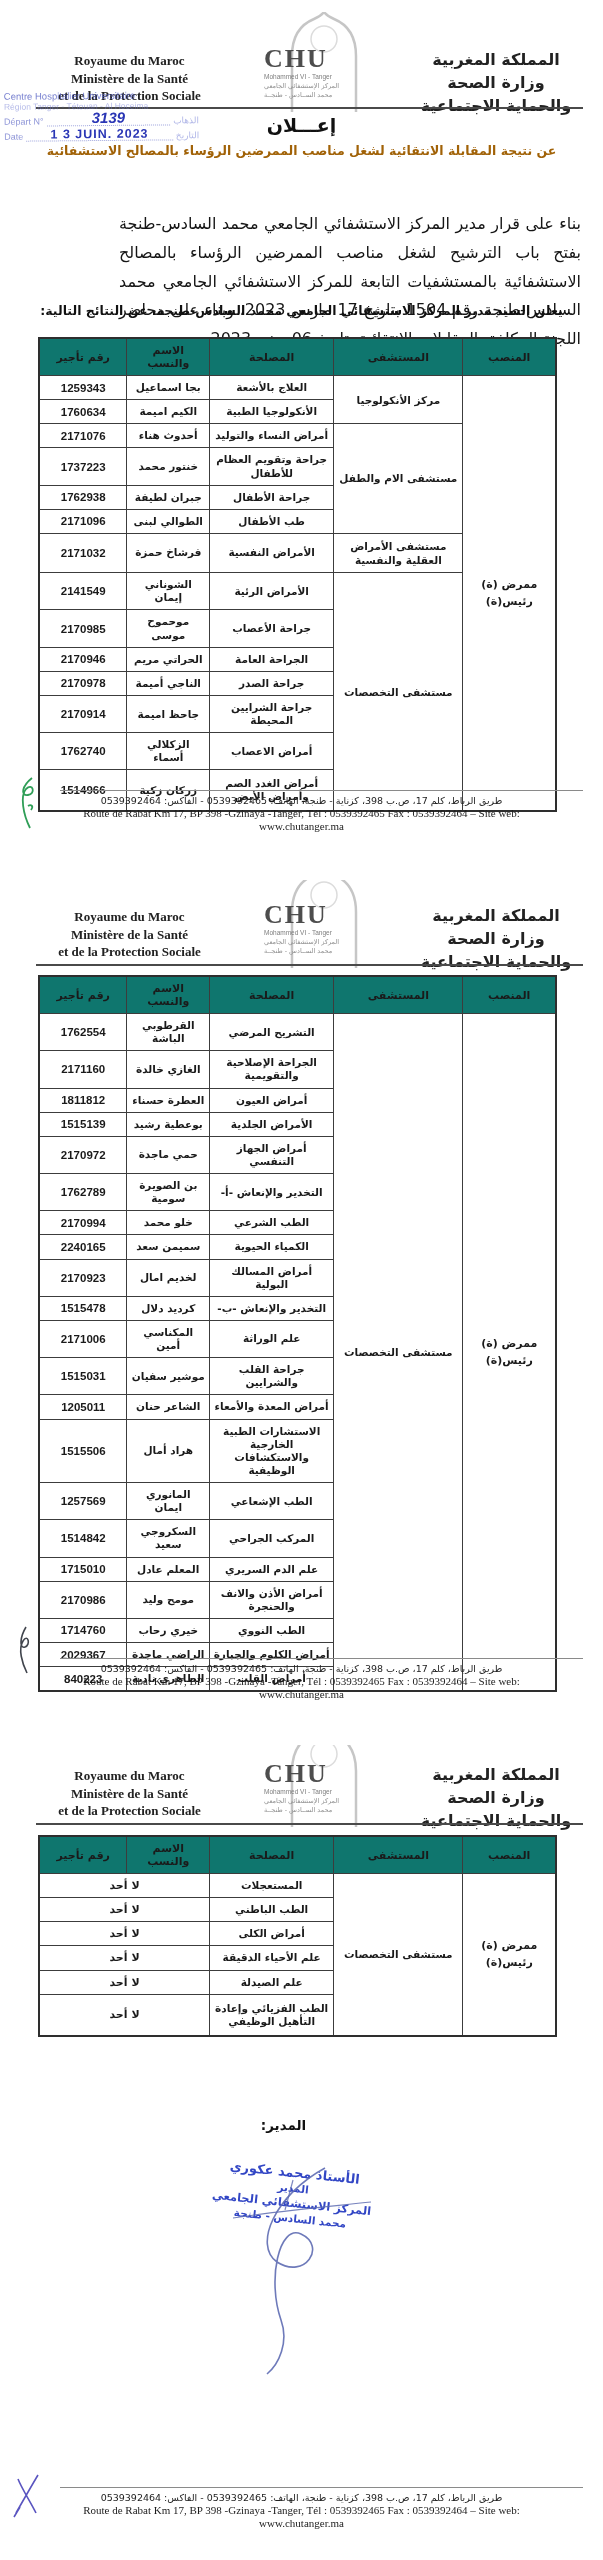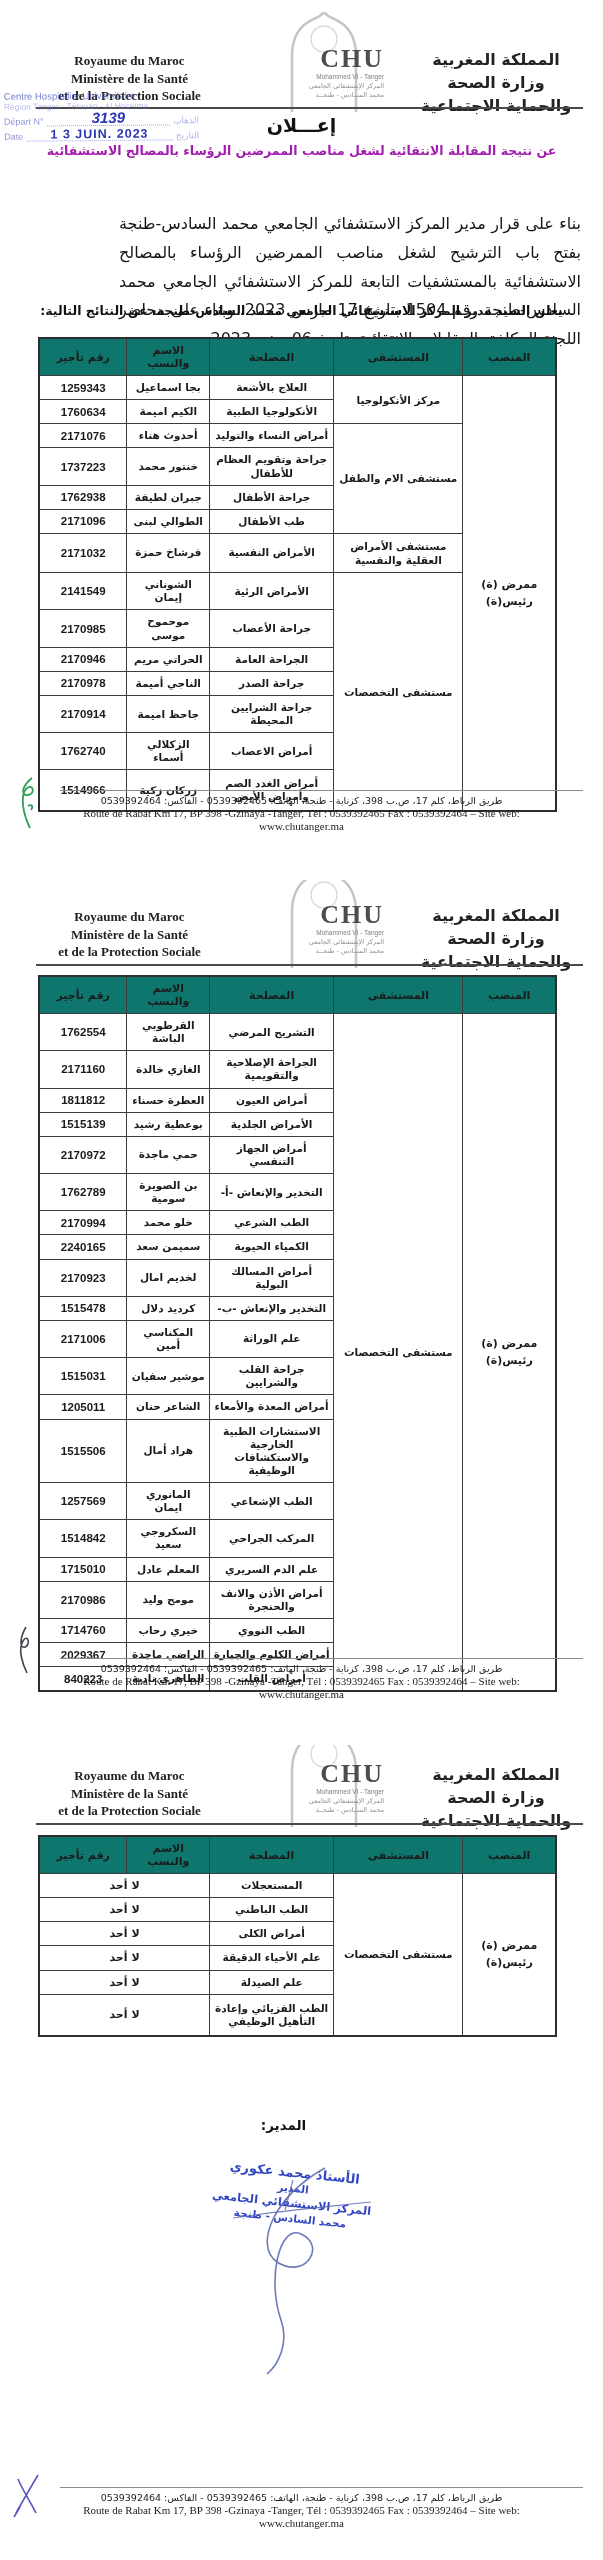"CHU" .hdr-logo { text-align: right -> left }
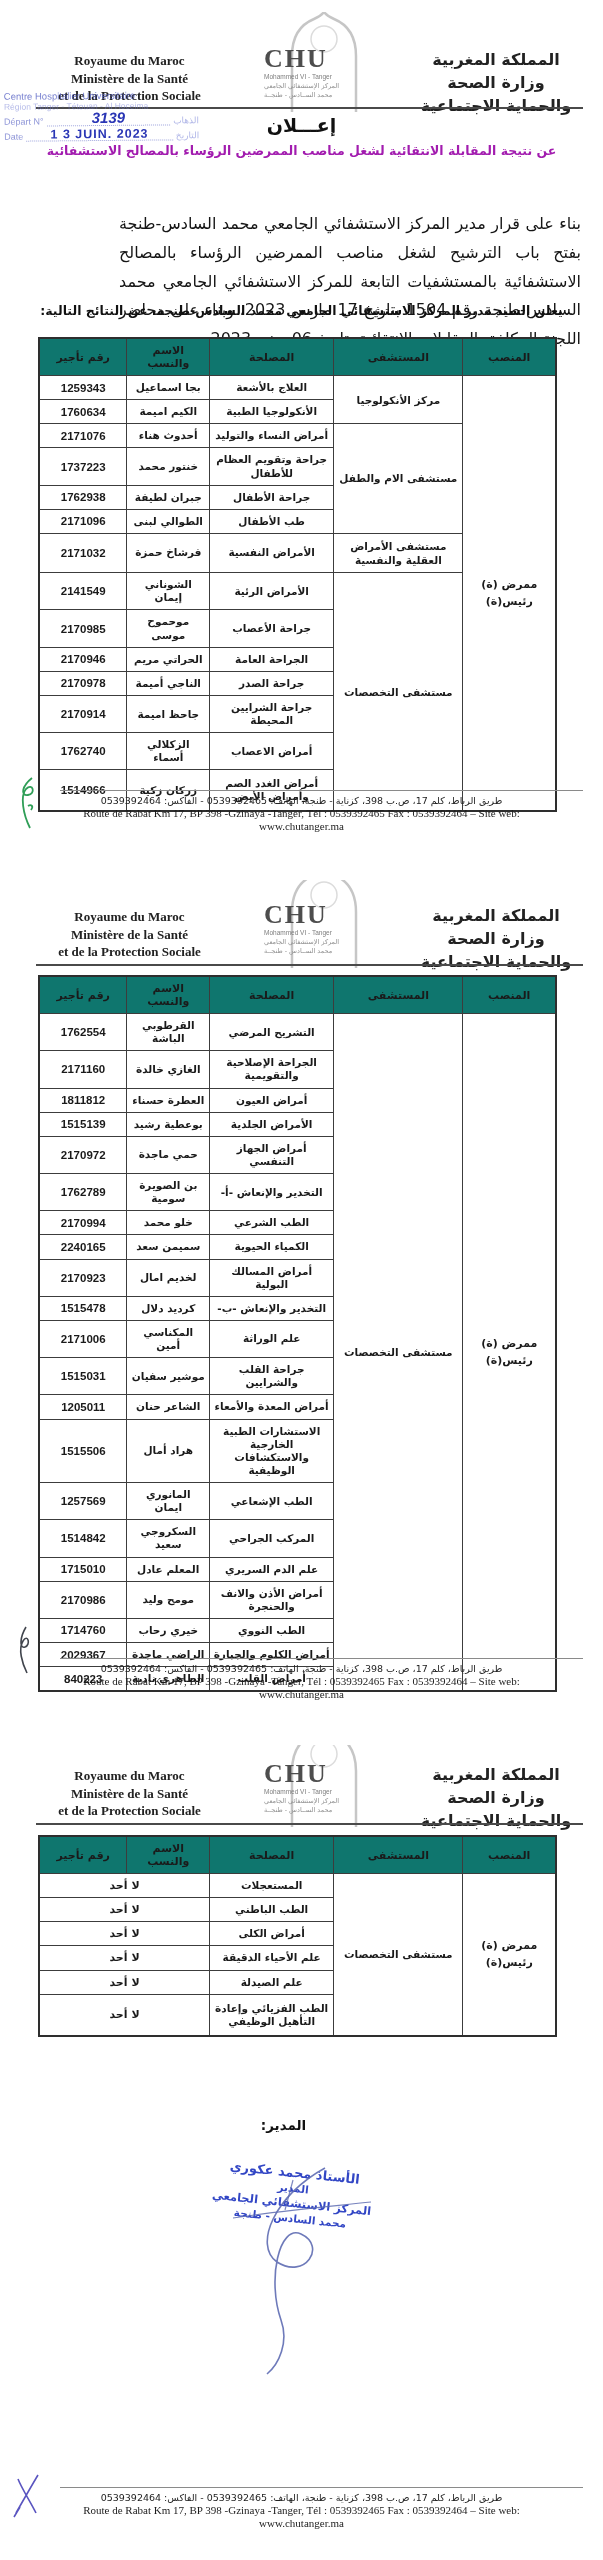"عن نتيجة المقابلة الانتقائية لشغل" .subtitle { color: #a21caf -> #a16207 }
